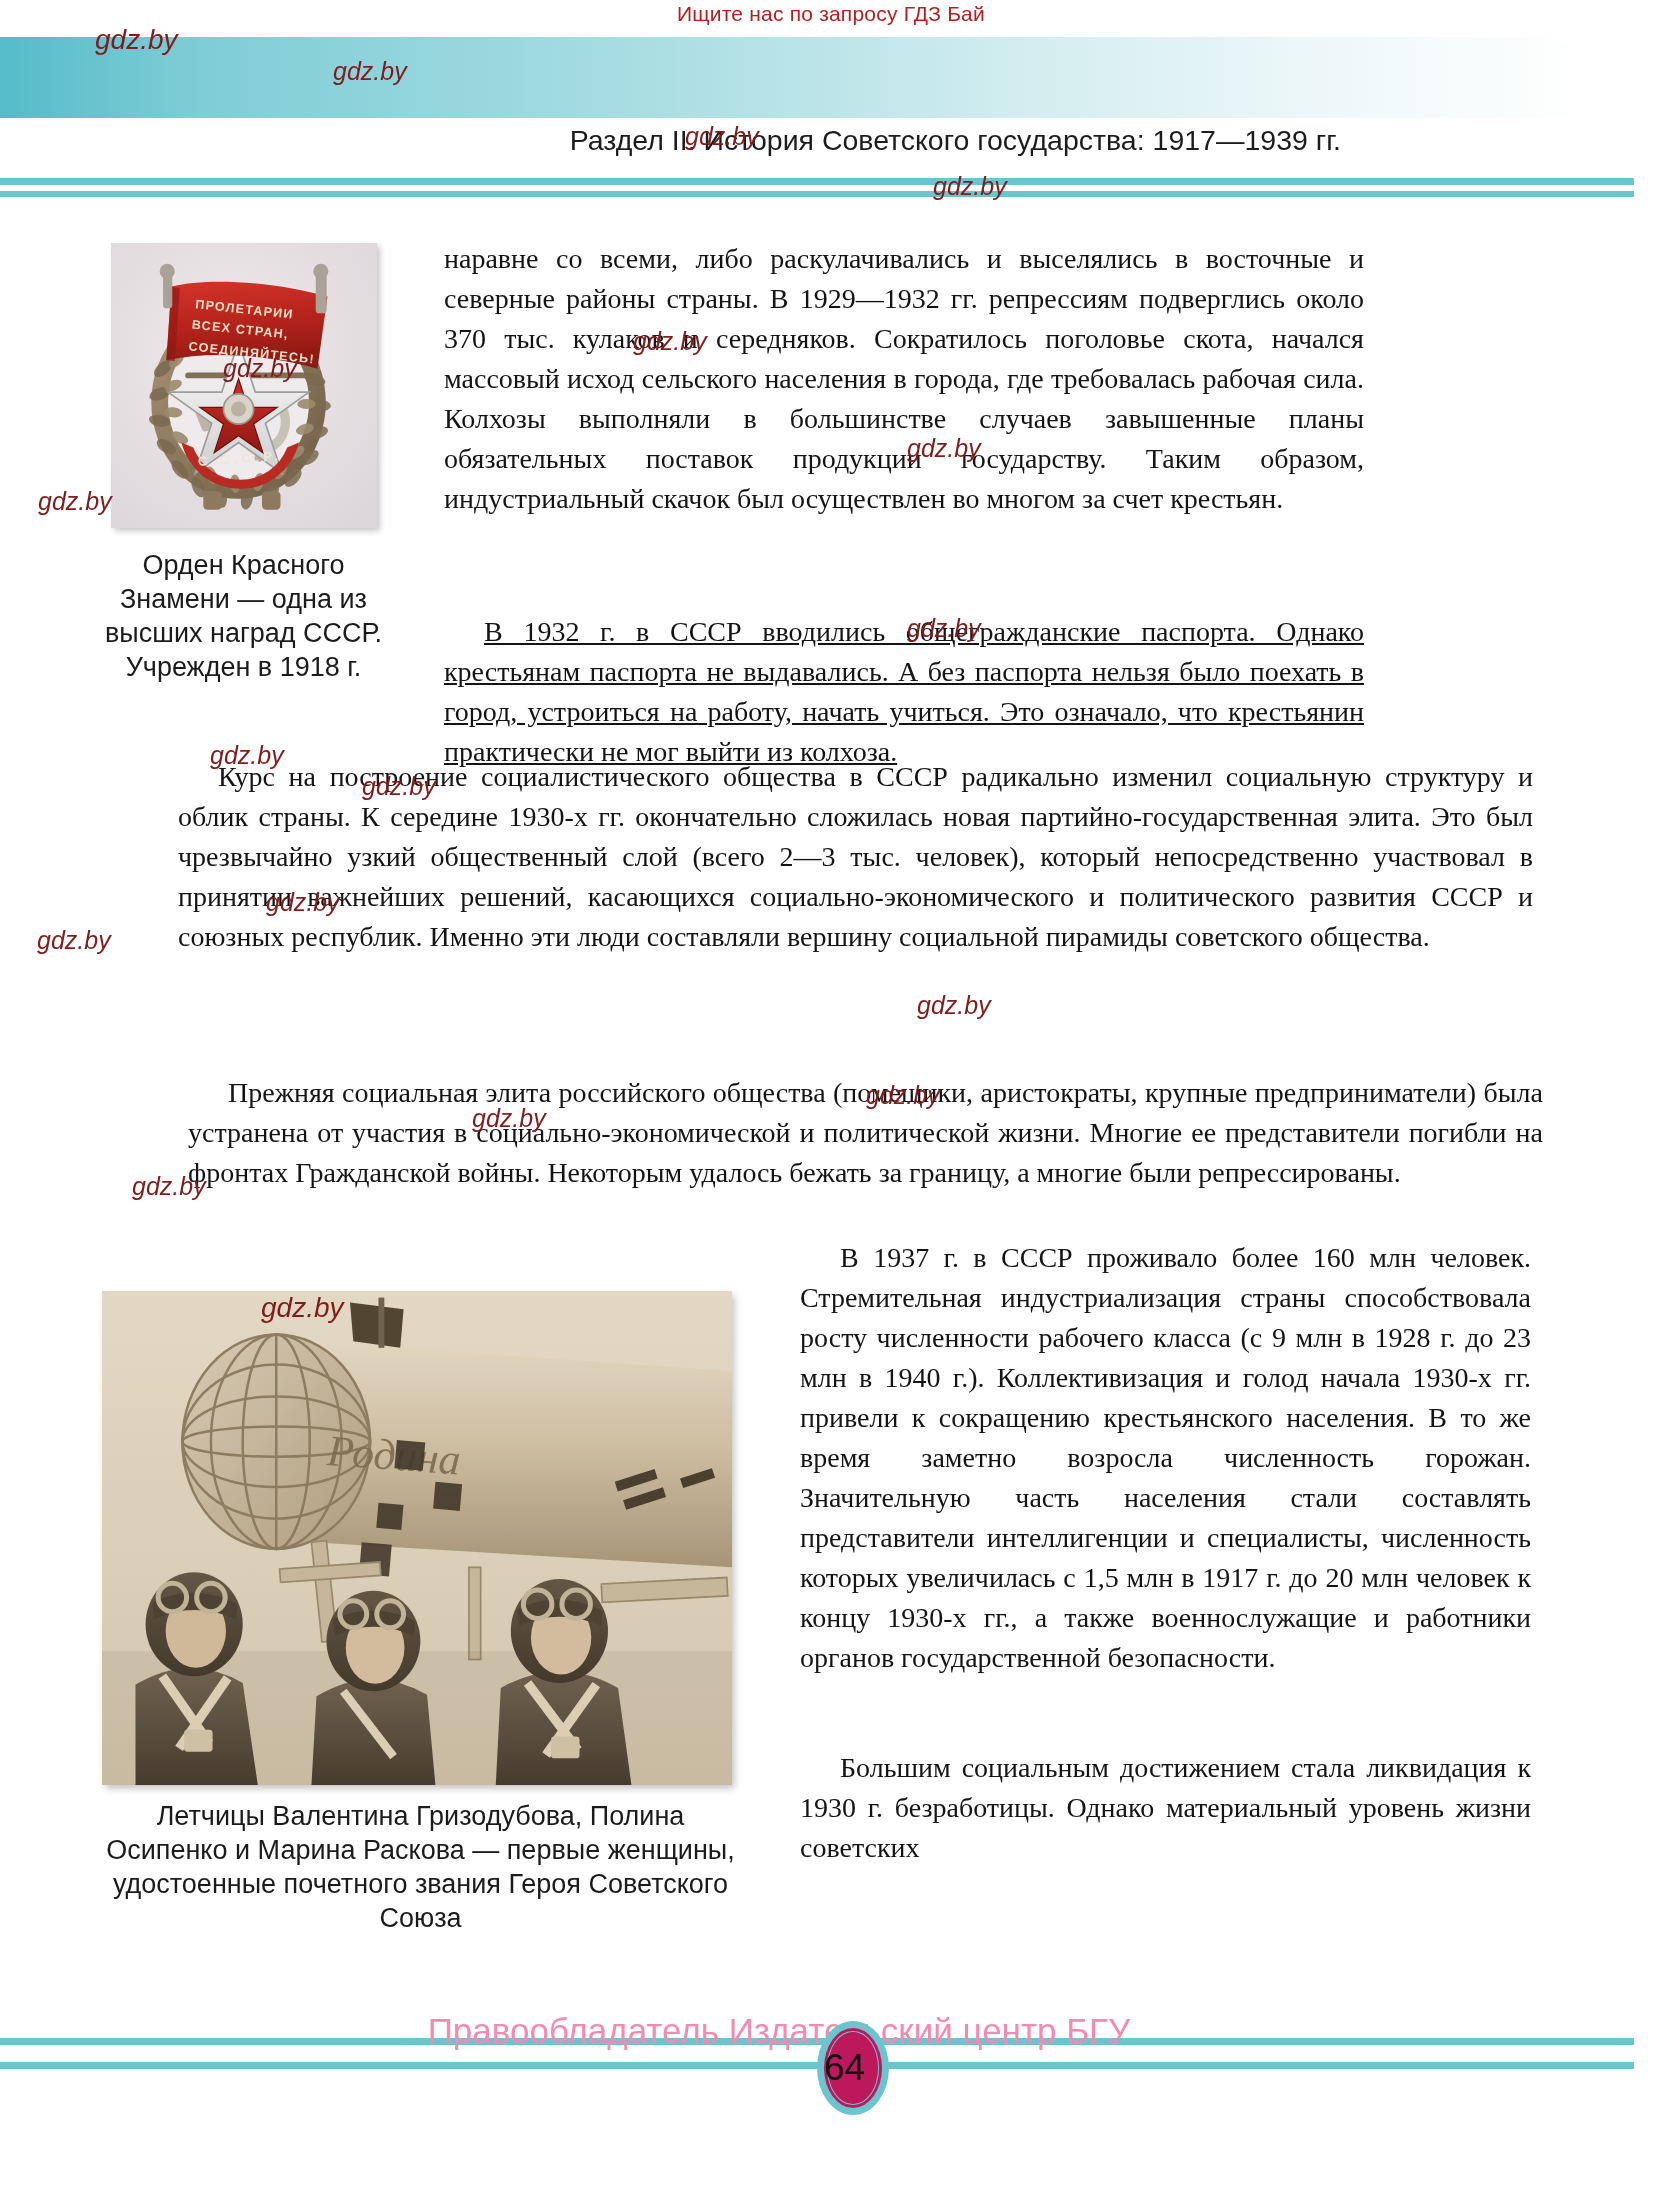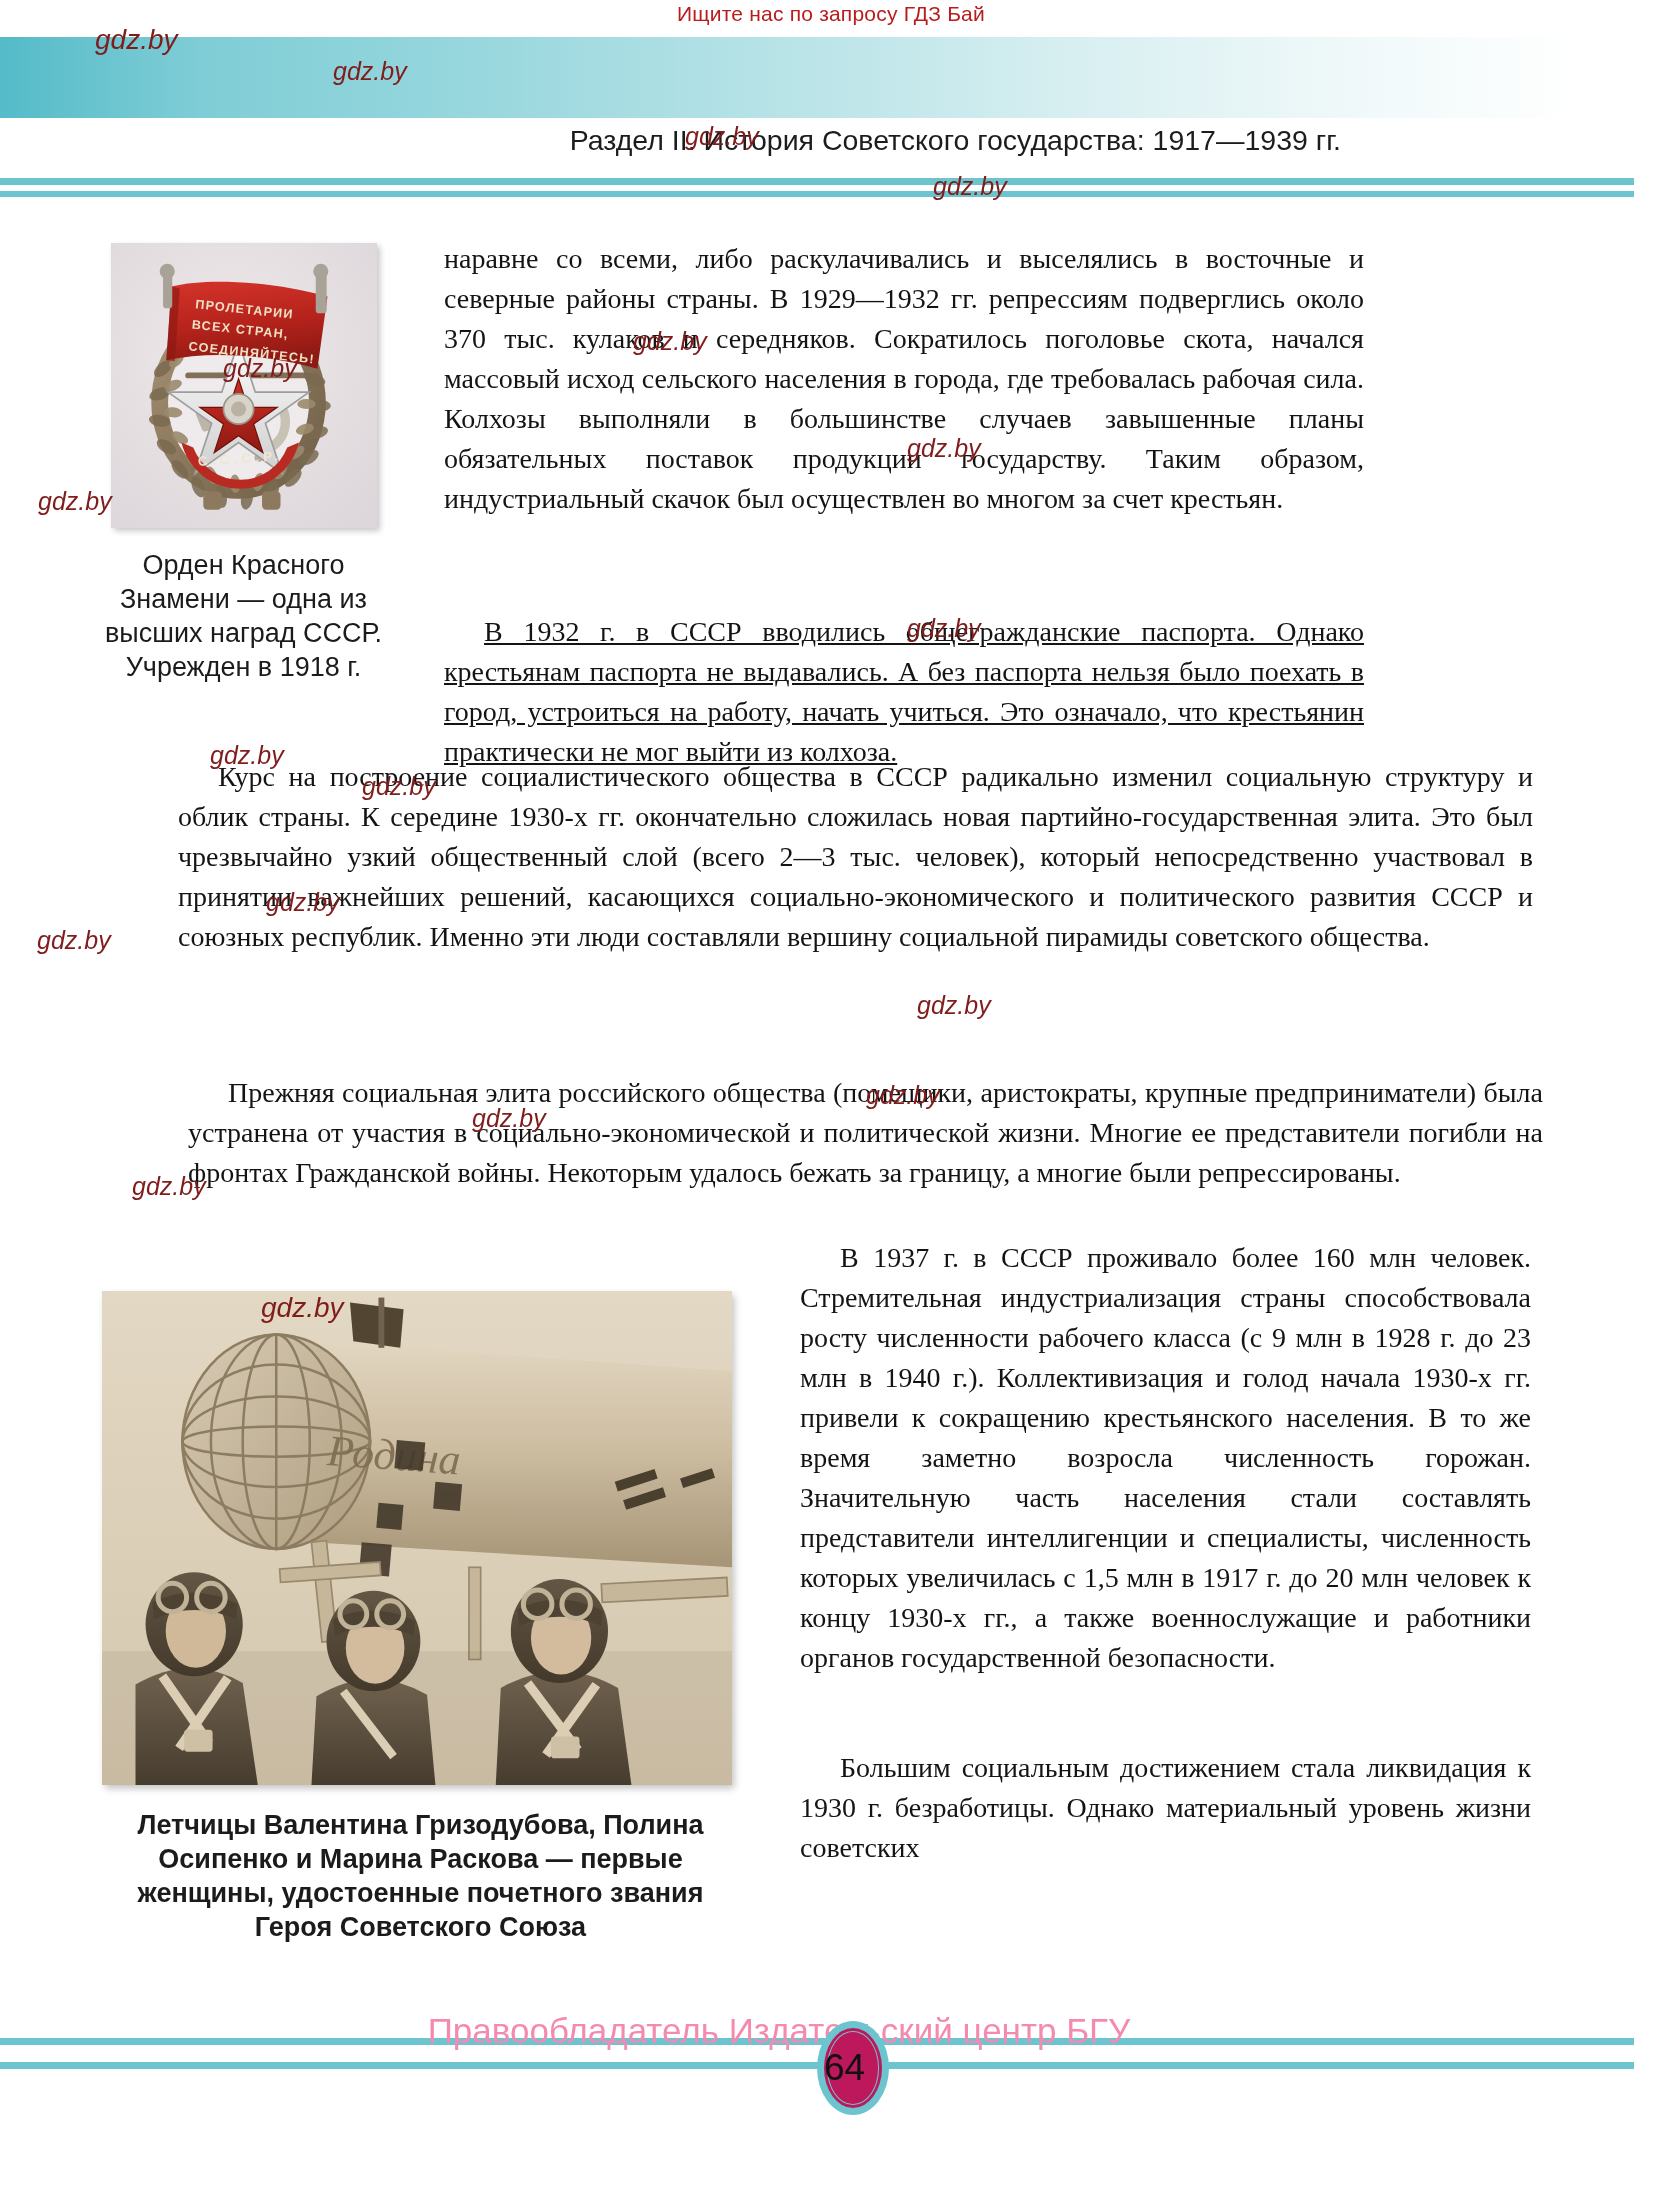"Летчицы Валентина Гризодубова, Полина" .fig-pilots .fig-caption { font-weight: bold -> none; margin-top: 23px -> 14px }
